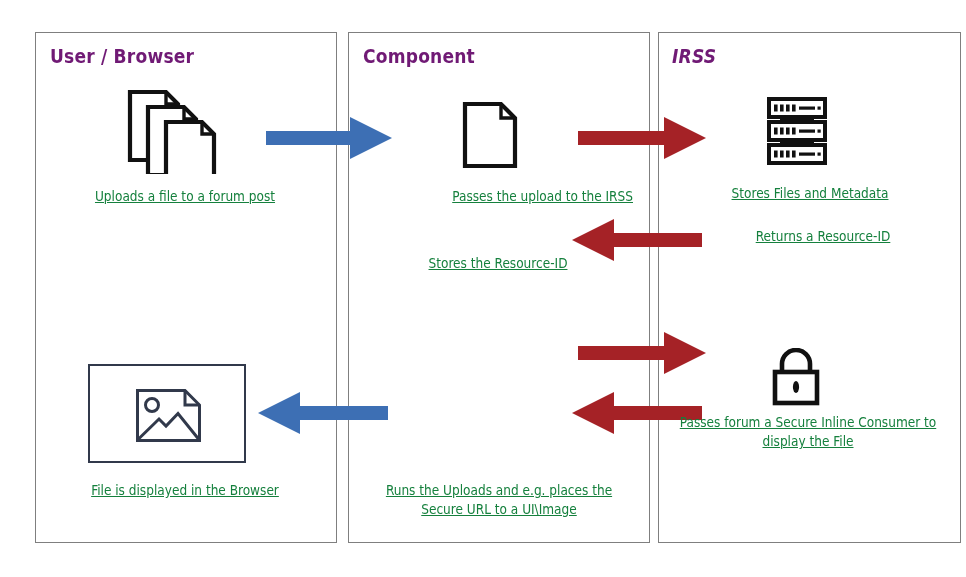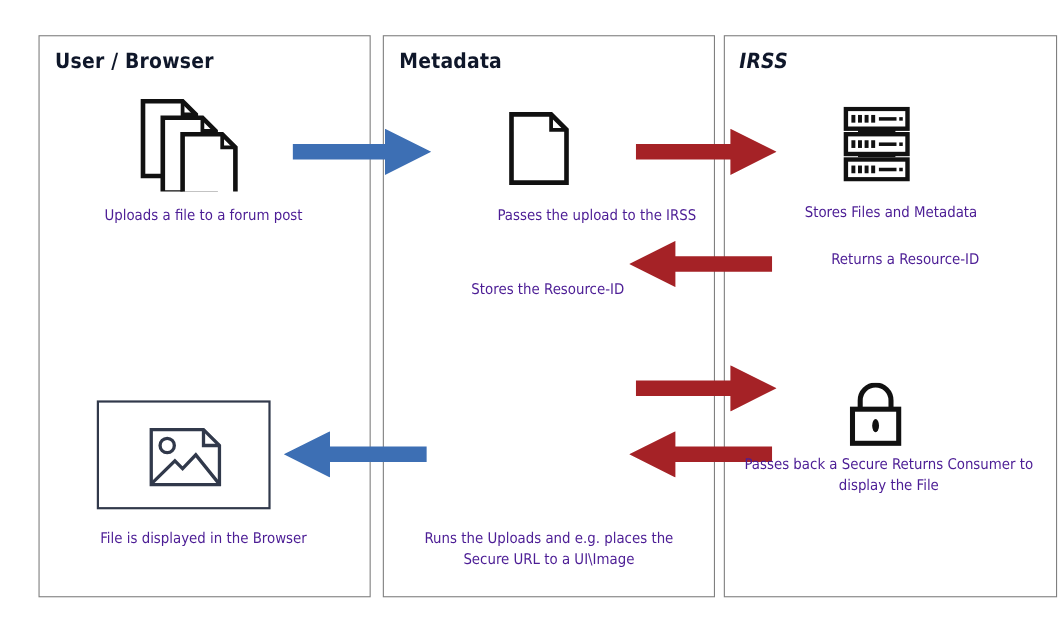"User / Browser" .lane-title { color: #0f172a -> #701a75 }
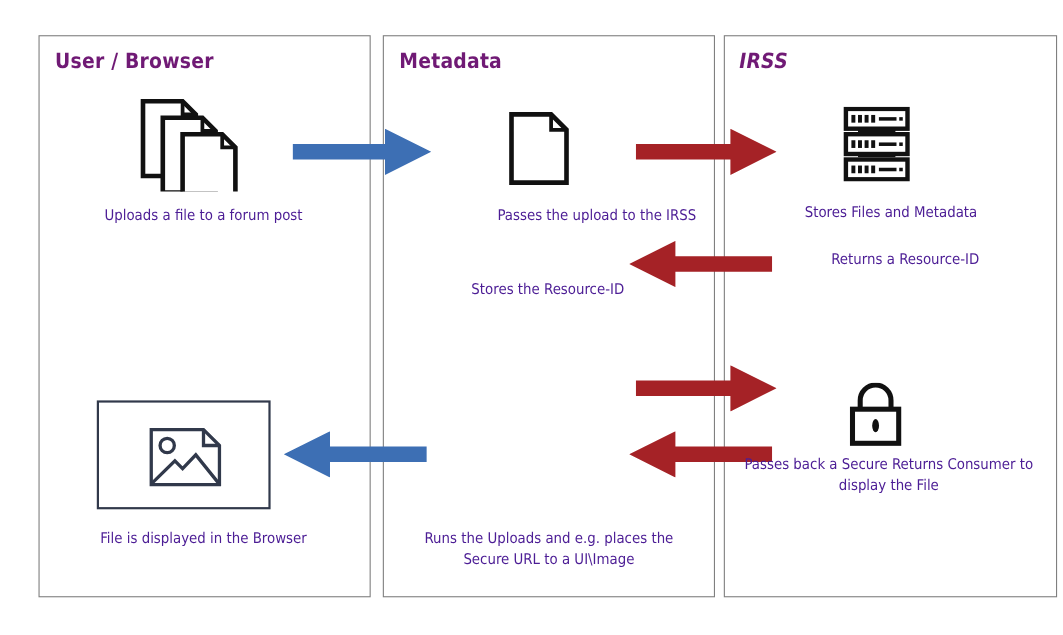"Metadata" div.lane-title { text: Metadata -> Component }
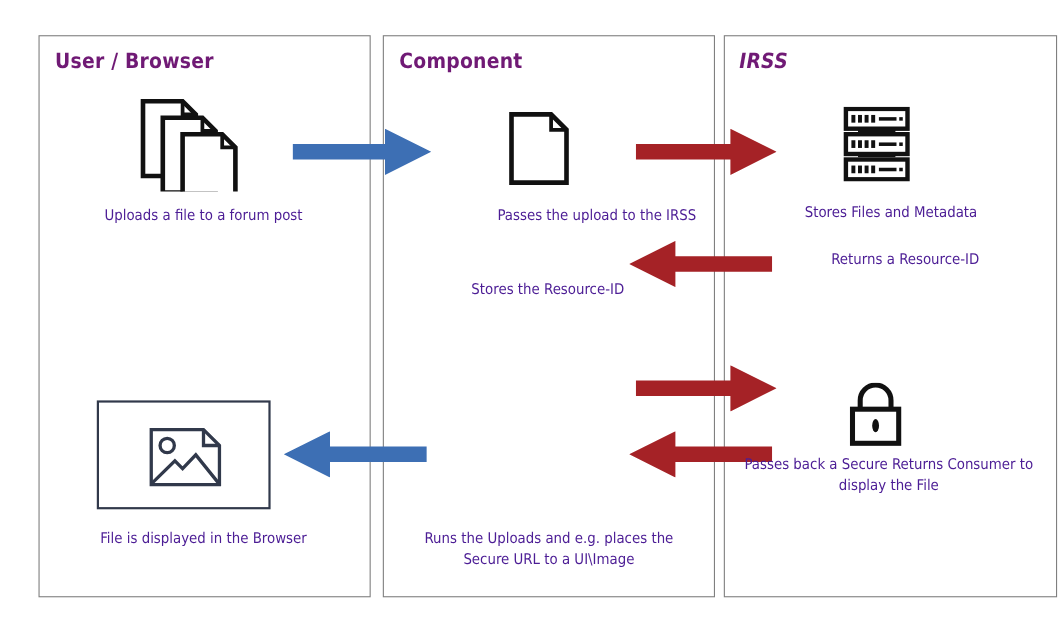"Uploads a file to a" .caption { color: #4c1d95 -> #15803d; text-decoration: none -> underline }
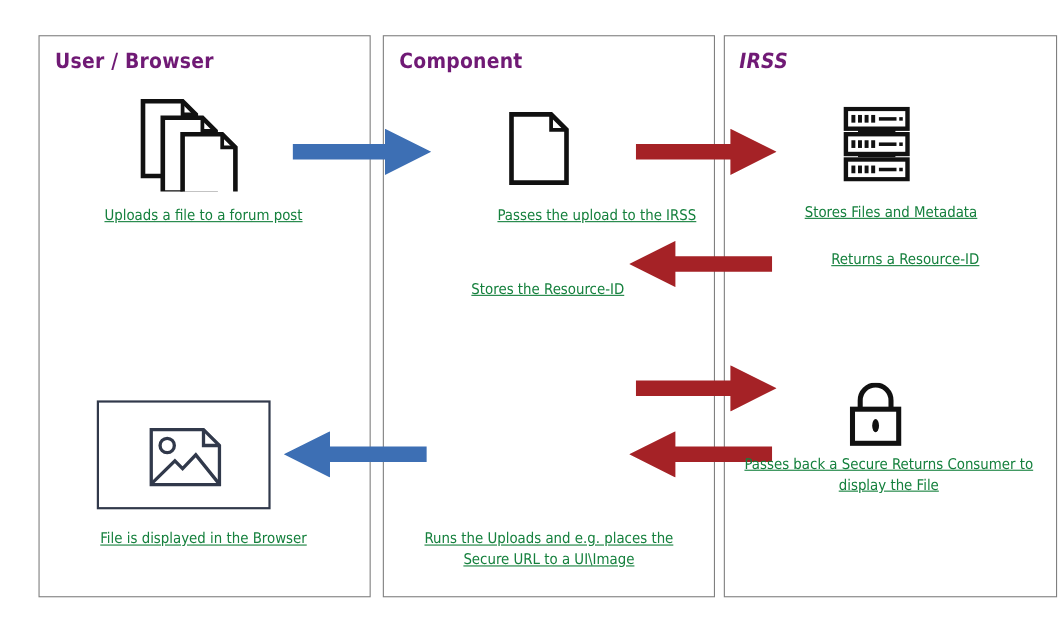"Passes back a Secure Returns" div.caption { text: back a Secure Returns -> forum a Secure Inline }
